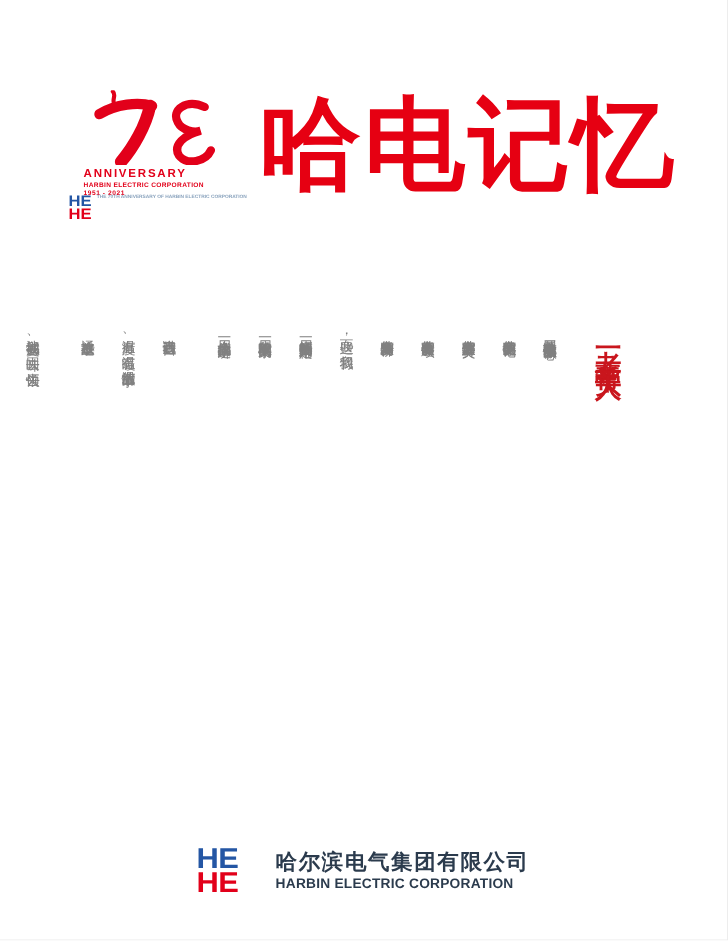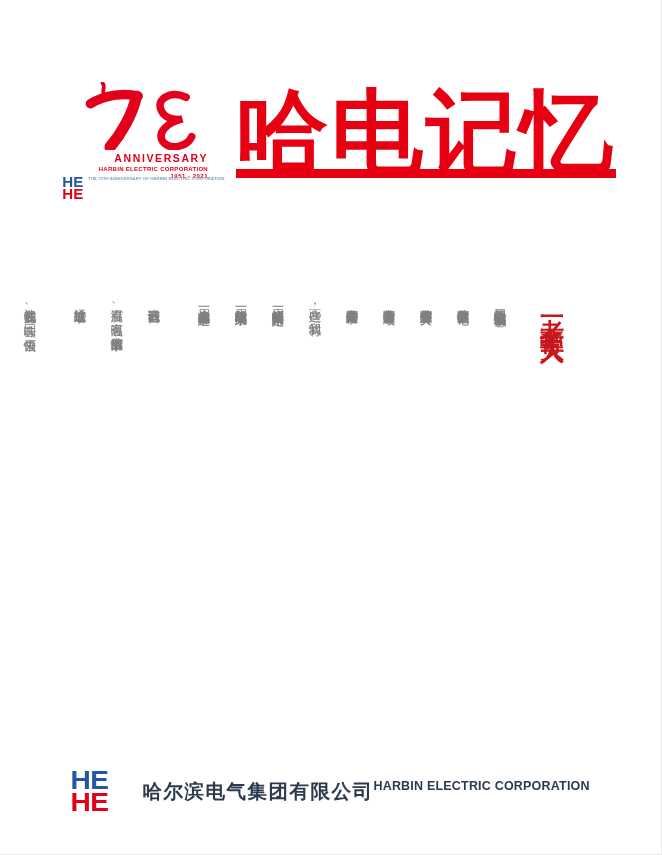"ANNIVERSARY" .anniv { text-align: right -> left }
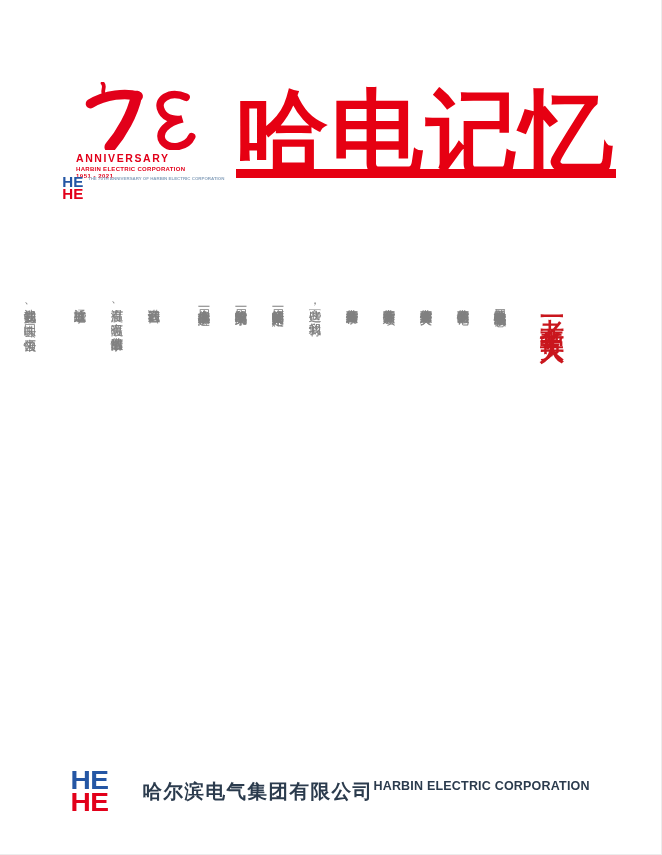"哈电记忆" .title { text-decoration: underline -> none }
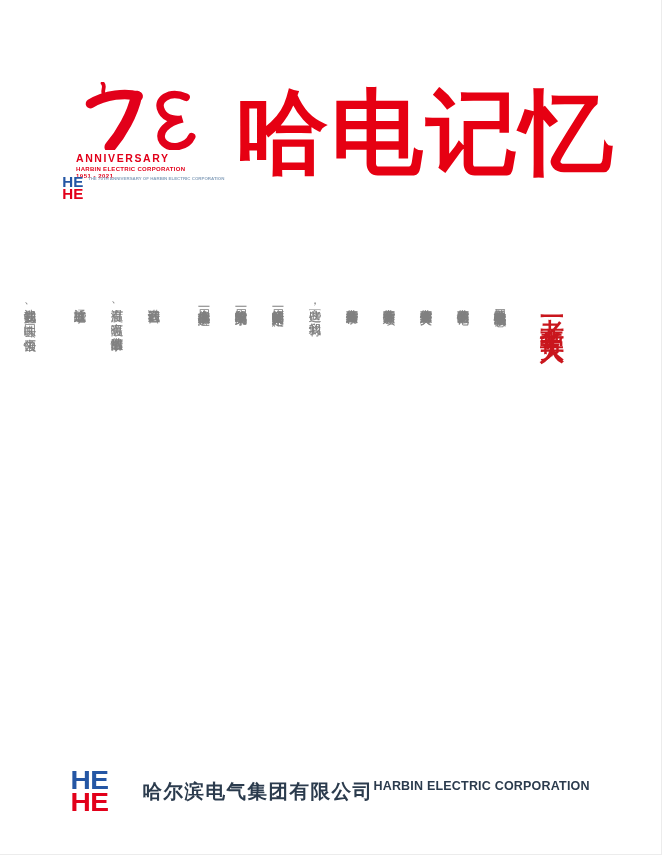"哈尔滨电气集团有限公司" .footer-text { flex-direction: row -> column }
